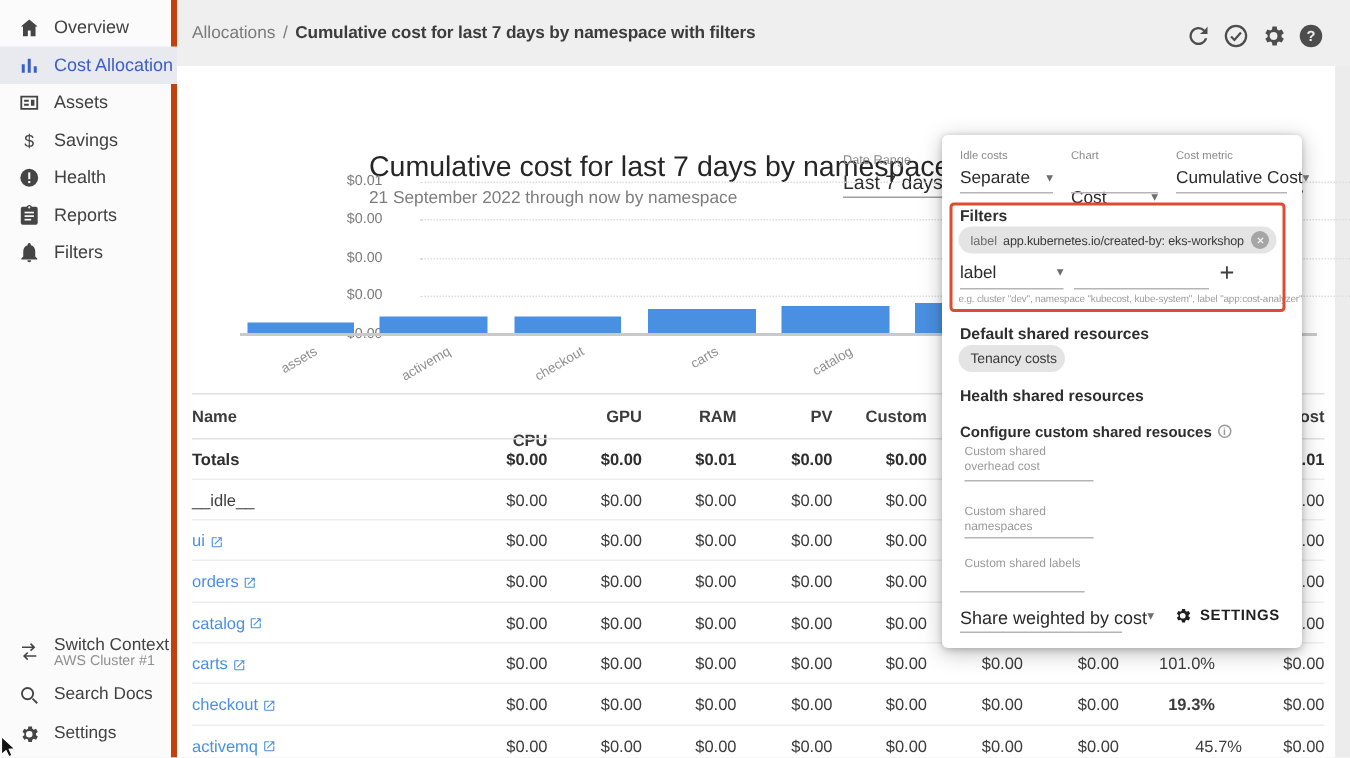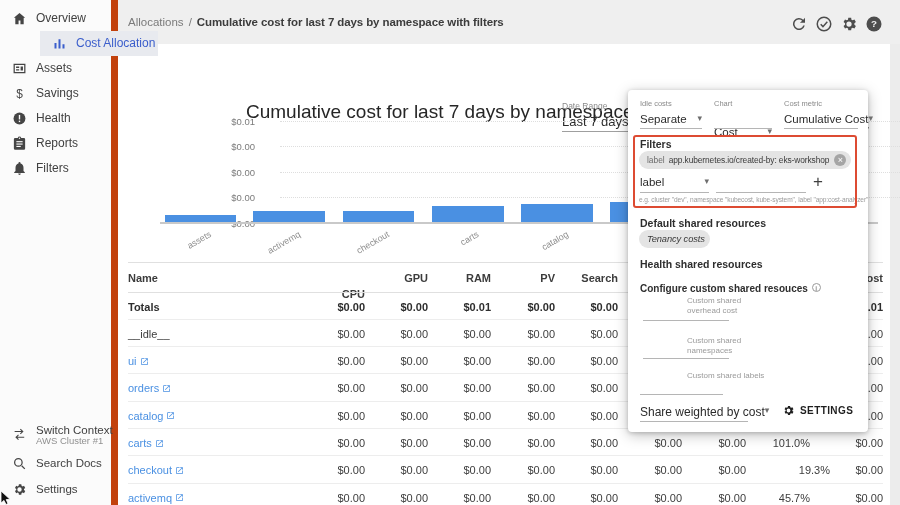"Overview" #sidebar { border-right: 7px solid #c2410c -> 4px solid #c2410c }
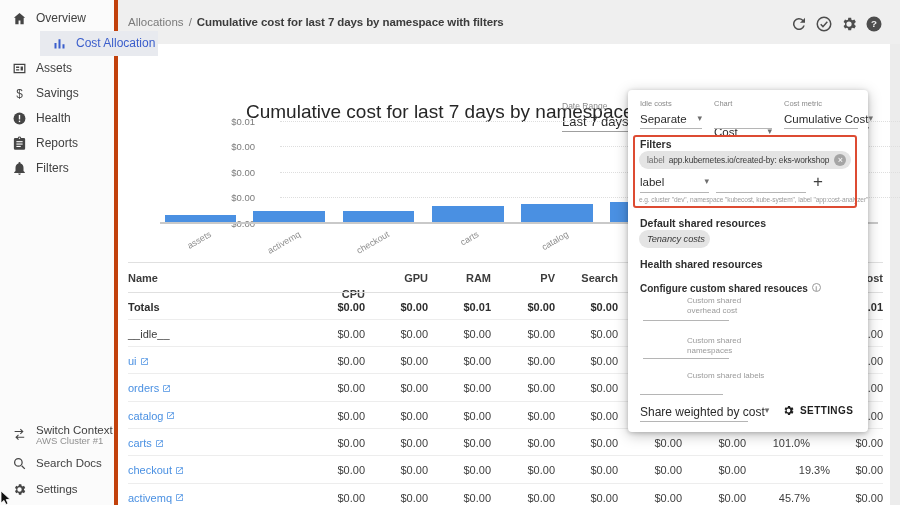"Cost Allocation" div.side-item { margin-left: 40px -> none }
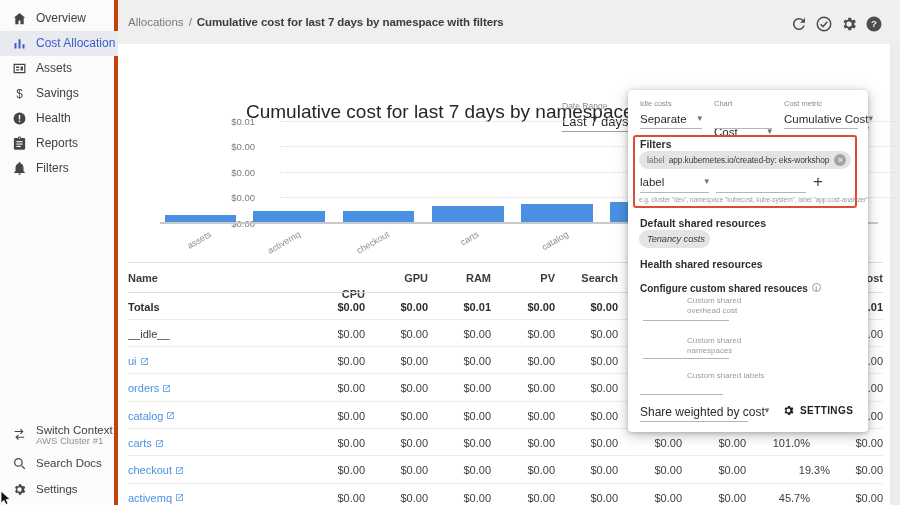"21 September 2022 through now" div.abs { html: none -> <div>21 September 2022 through now by namespace</div> }
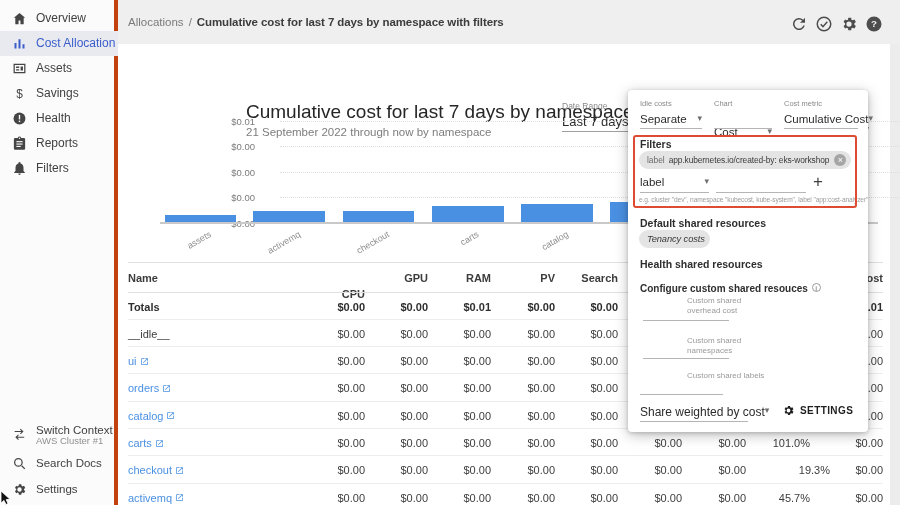"Tenancy costs" span.chip-val { font-style: italic -> none }
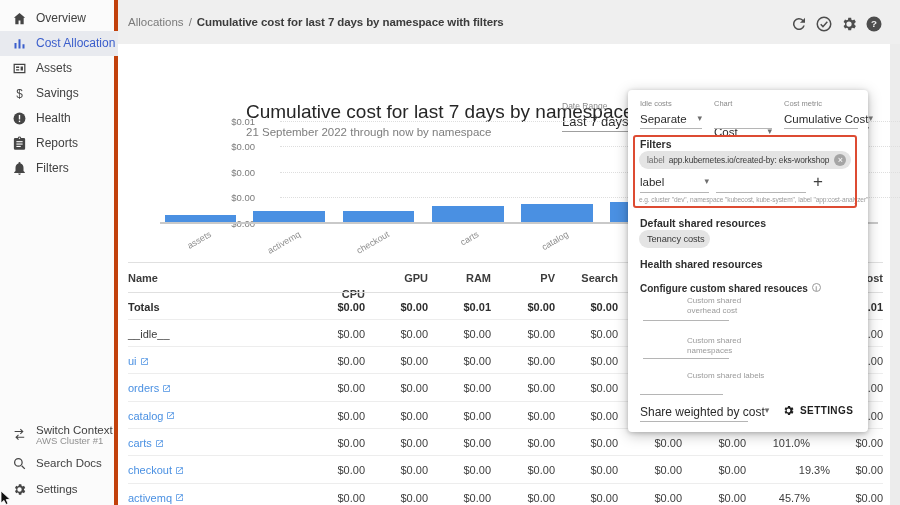"Search" div.th { text: Search -> Custom }
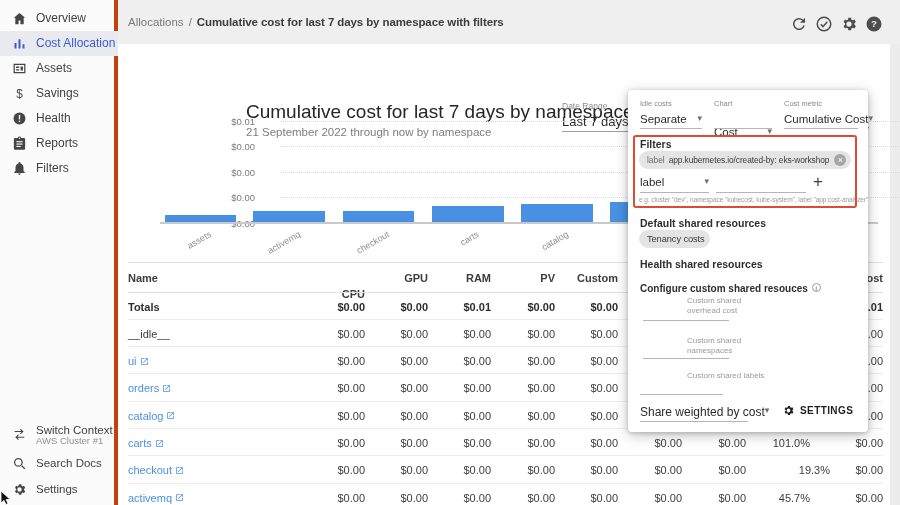"Custom shared overhead cost" .f-label { margin-left: 44px -> none }
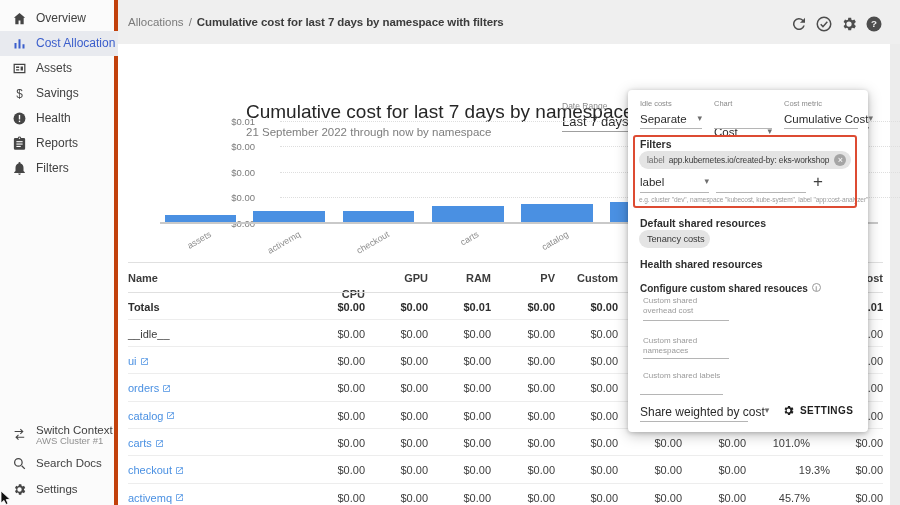"19.3%" div.td { font-weight: none -> bold; left: 642px -> 622px }
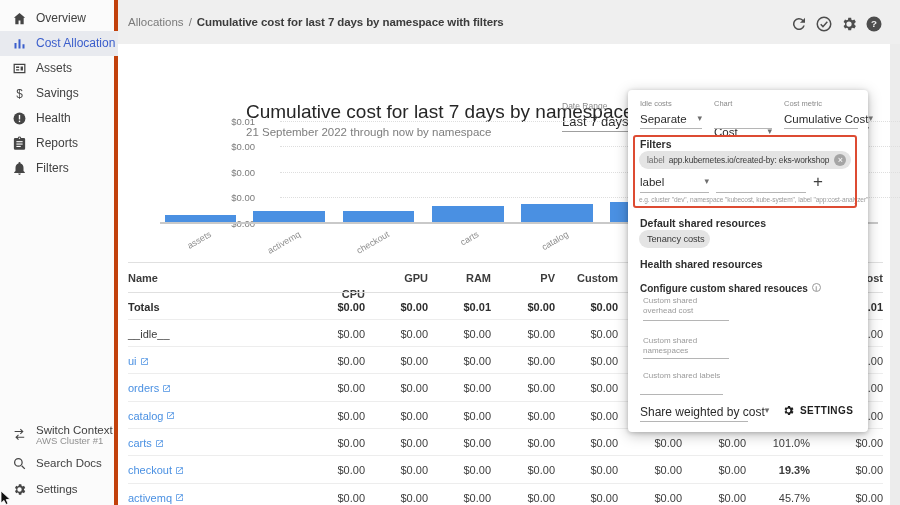"45.7%" div.td { left: 622px -> 640px }
